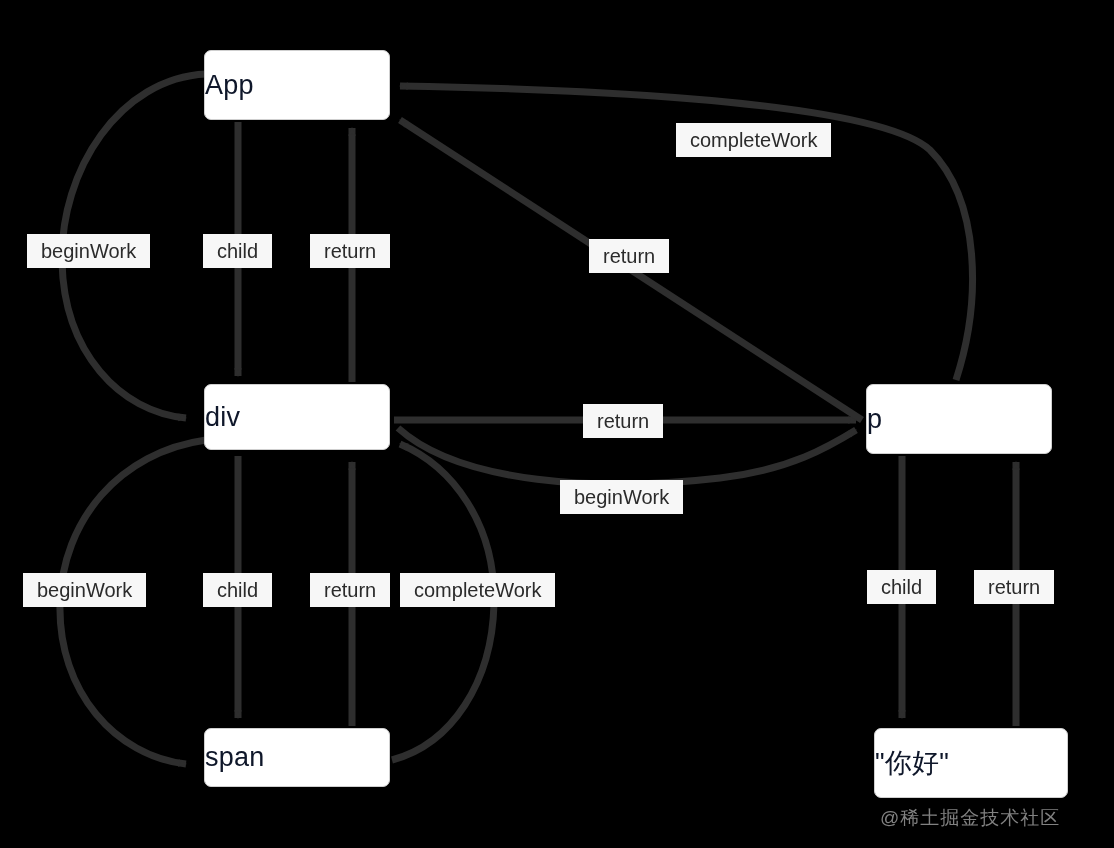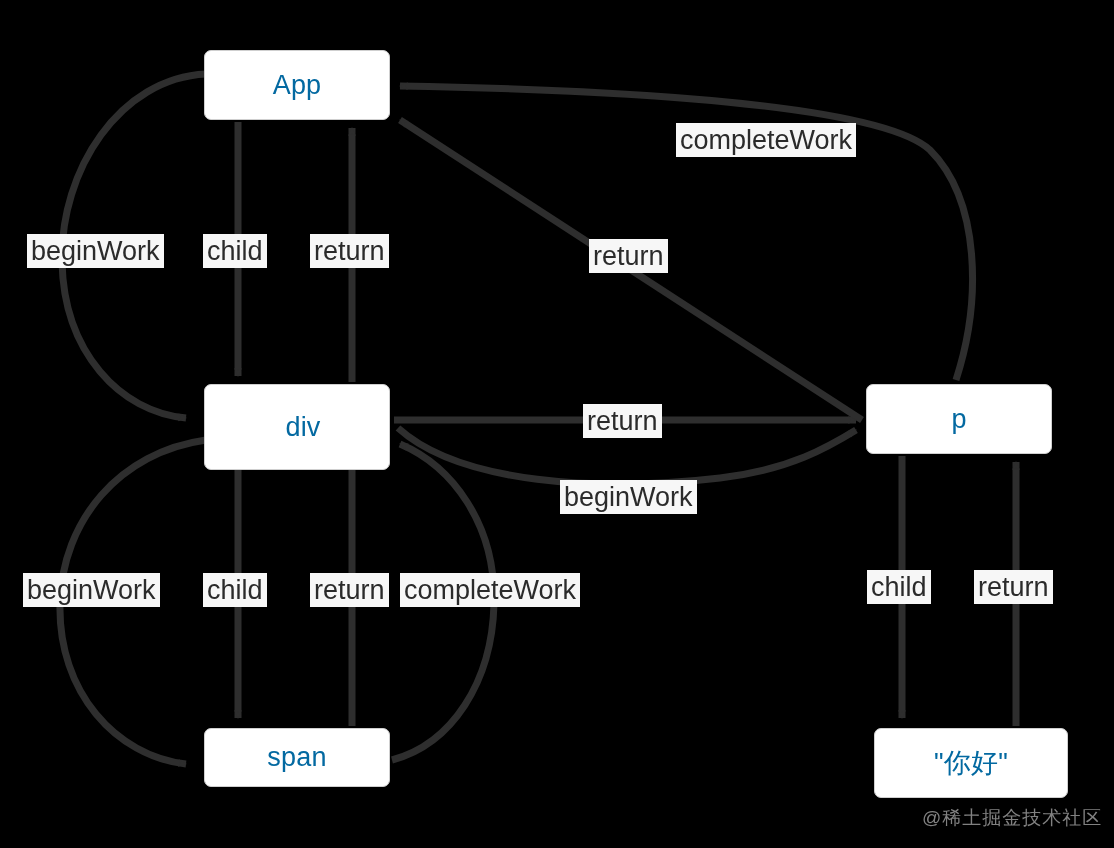"App" .node { color: #0369a1 -> #0f172a; justify-content: center -> none }
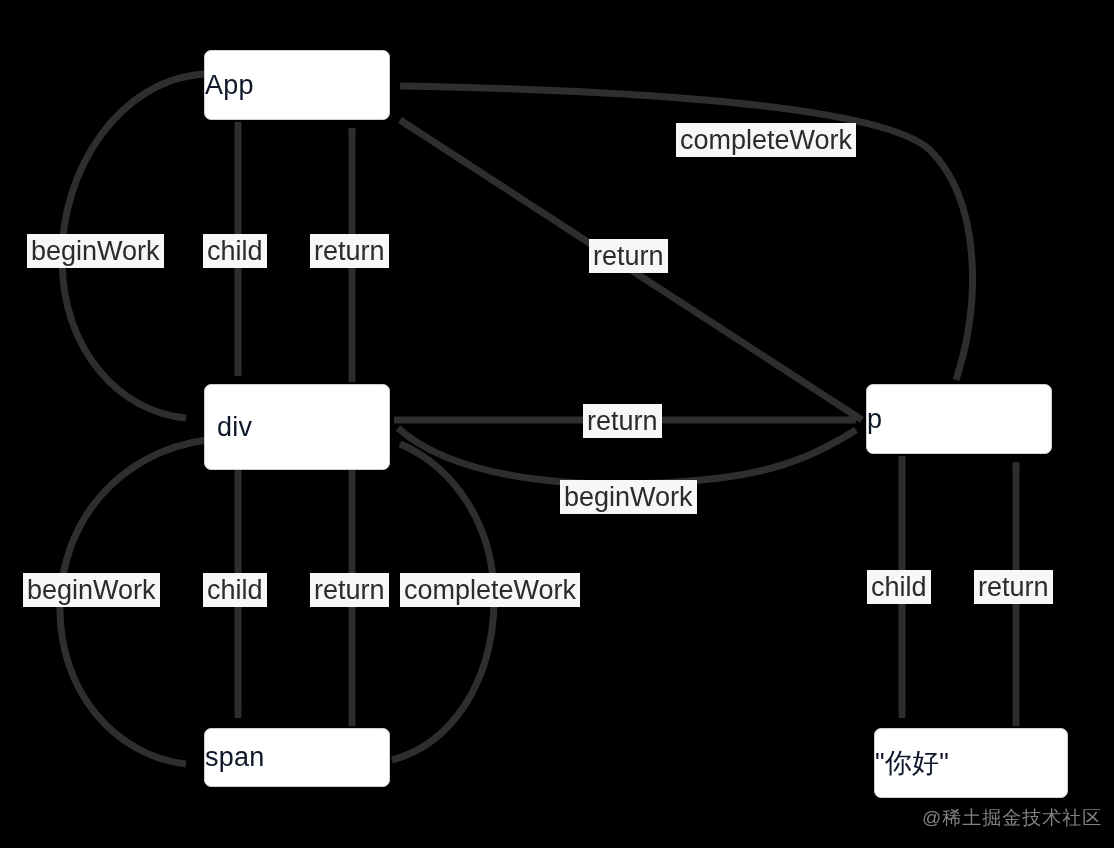"completeWork" .edge-label { font-size: 27px -> 20px; padding: 0 4px -> 0 14px }
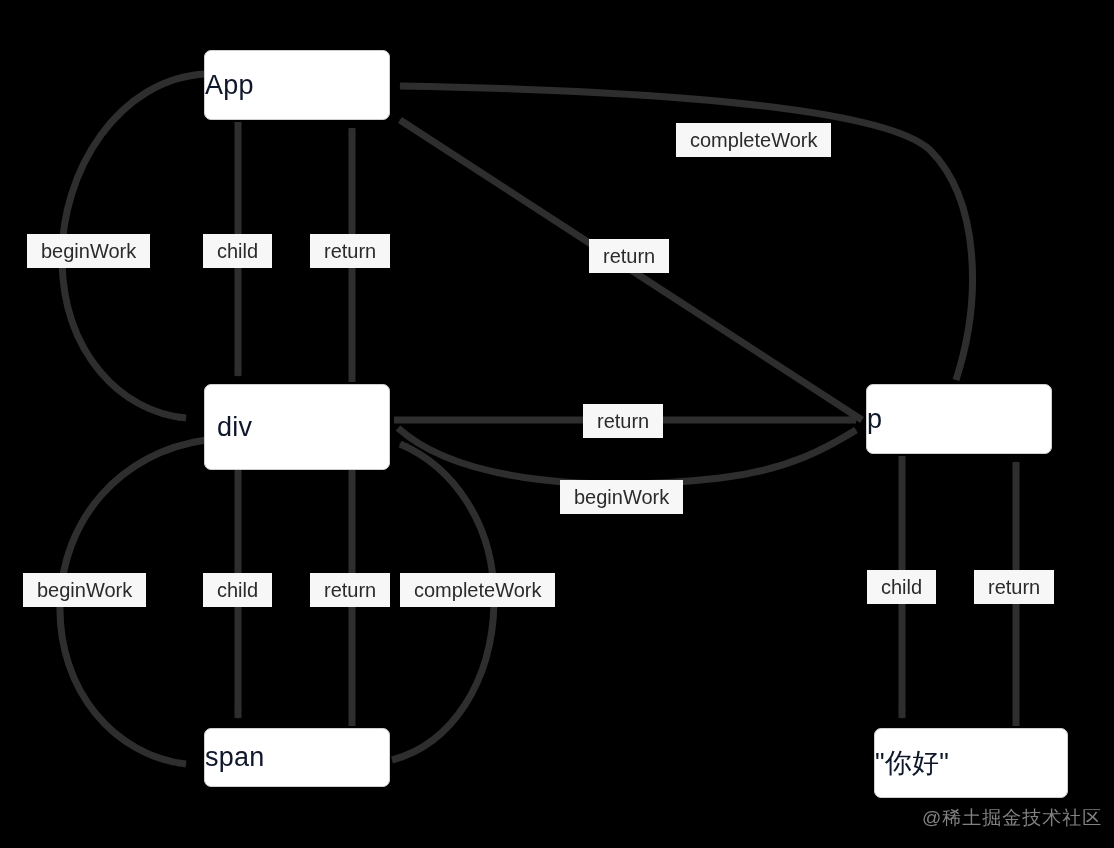"div" div.node { height: 86px -> 66px; padding-left: 12px -> none }
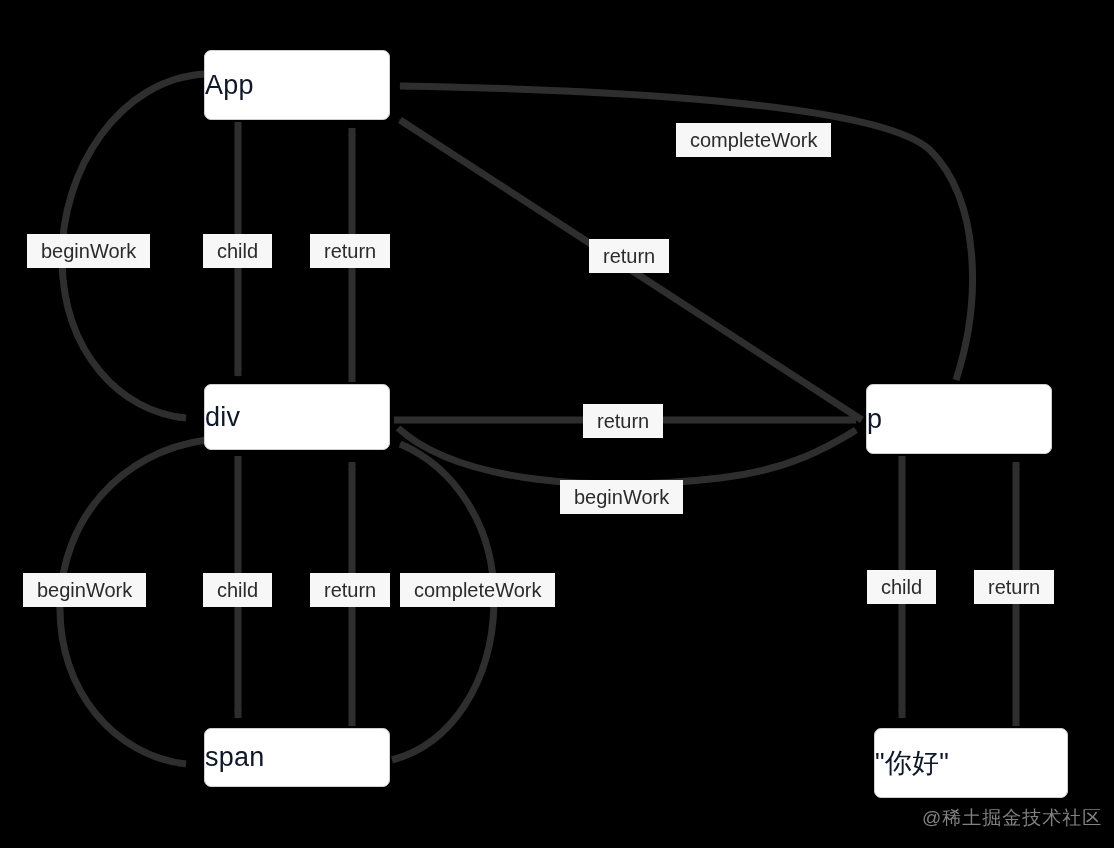"@稀土掘金技术社区" div.watermark { left: 922px -> 880px }
